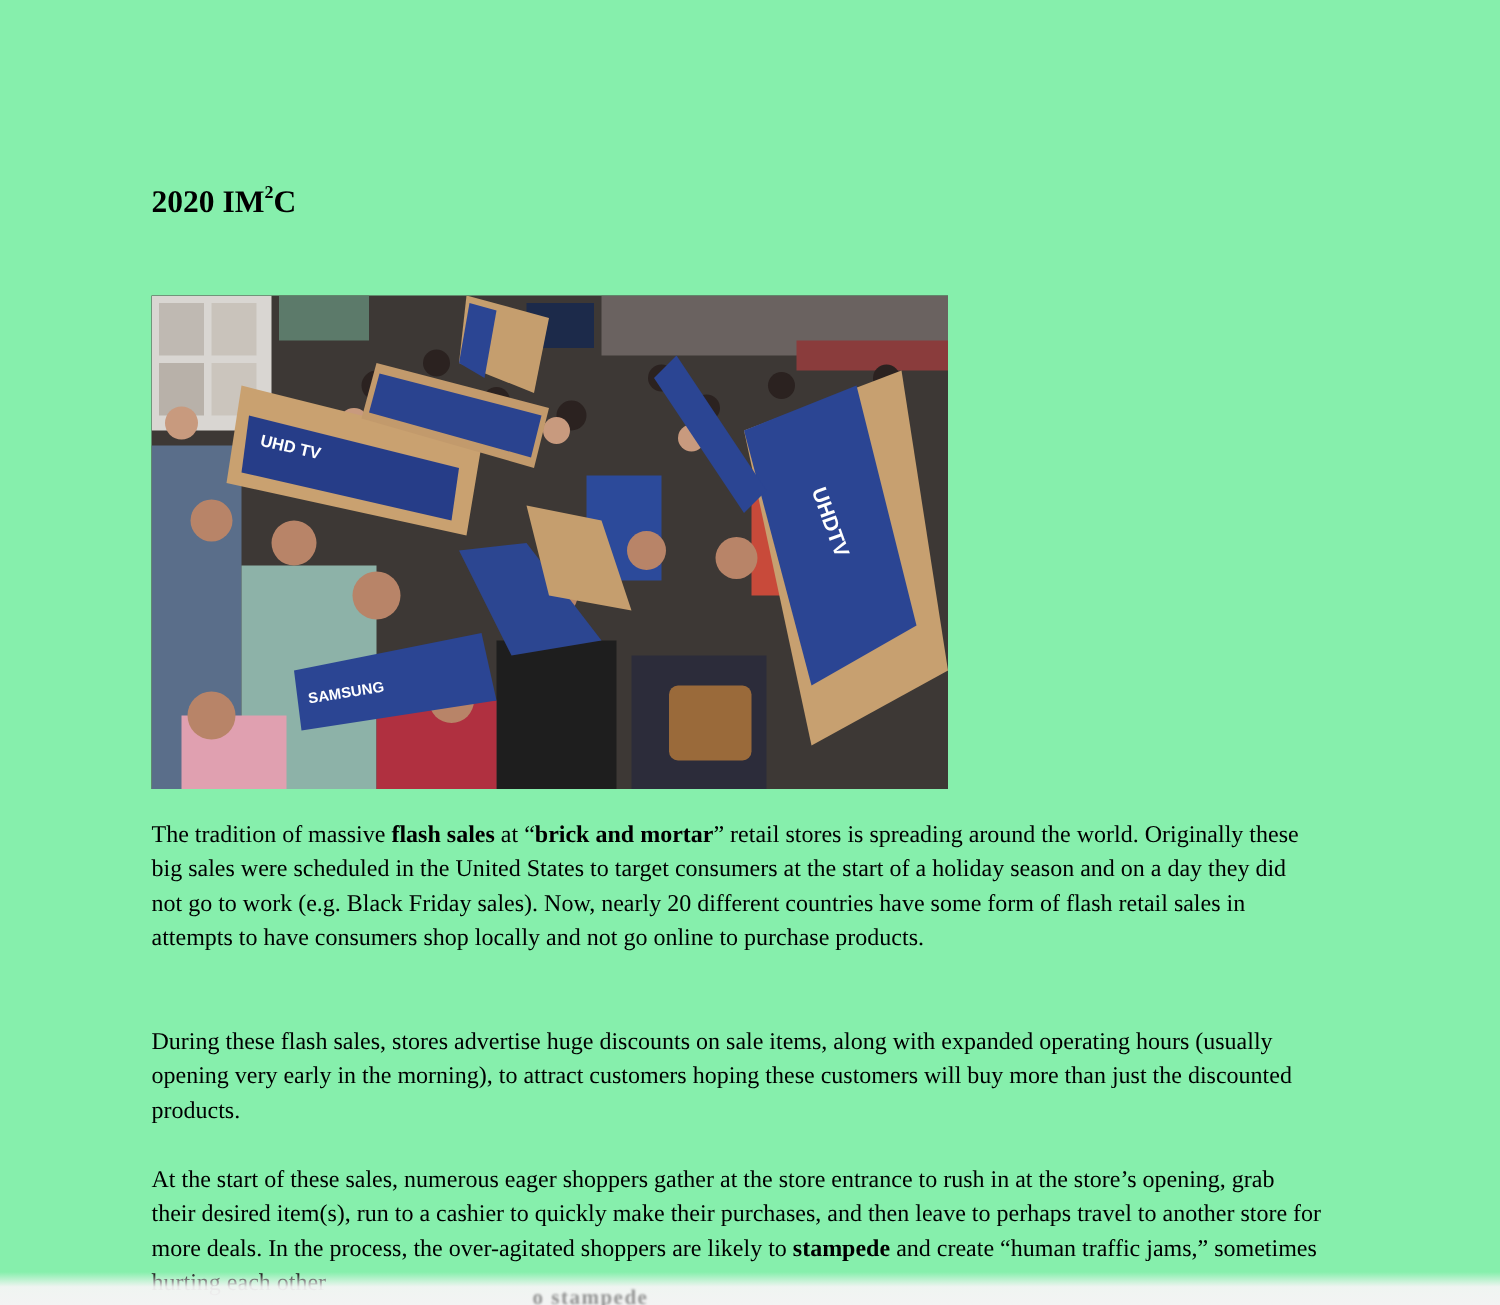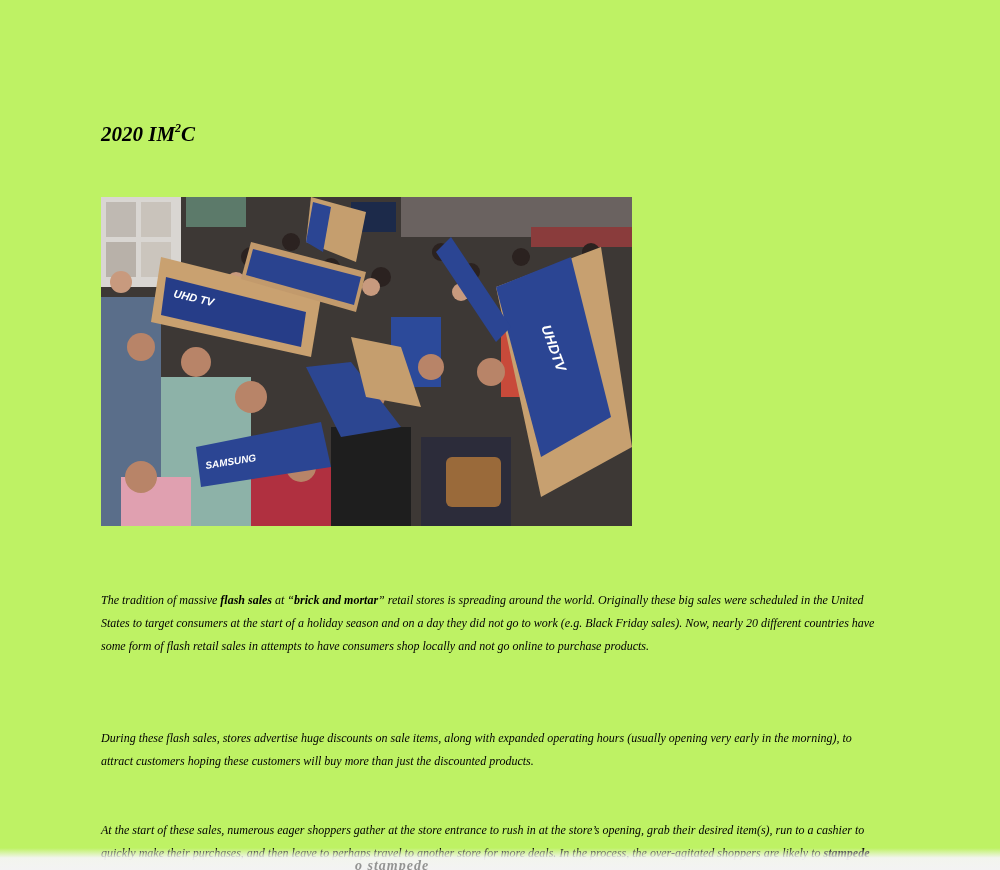"2020 IM2C" .page { background: #bef264 -> #86efac; font-style: italic -> none }
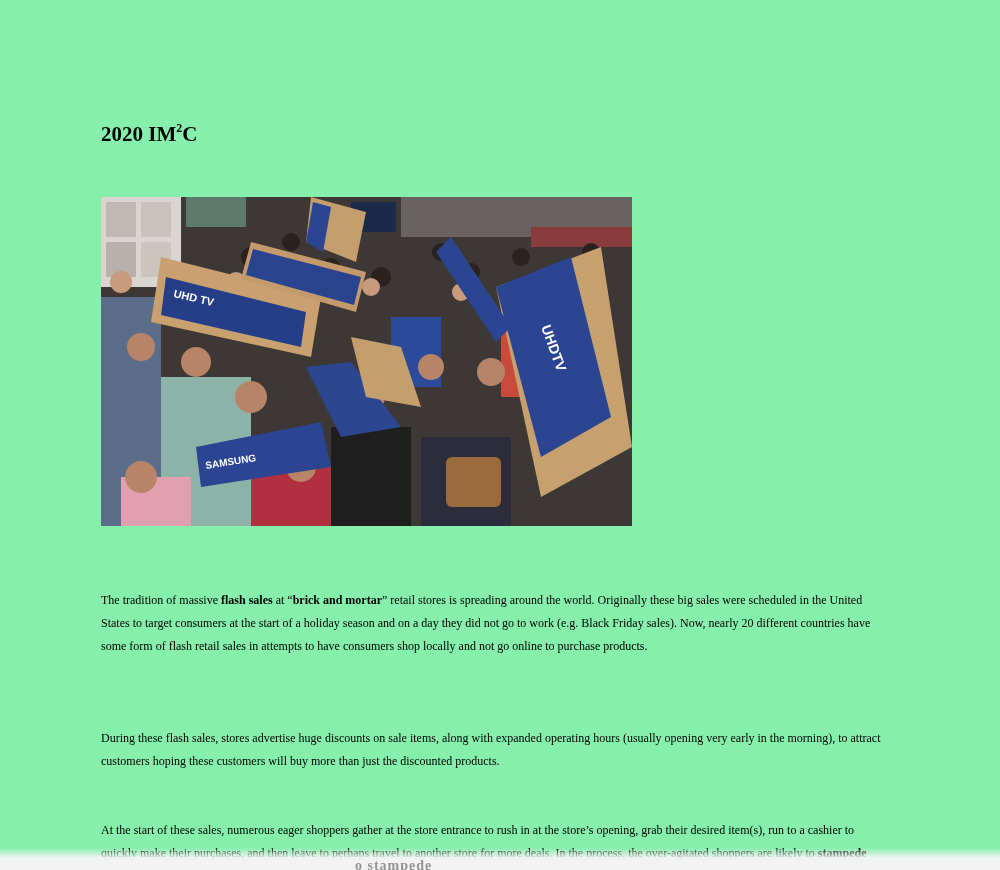"The tradition of massive flash" .body-text { font-size: 12px -> 16px; margin-top: 44px -> none }
